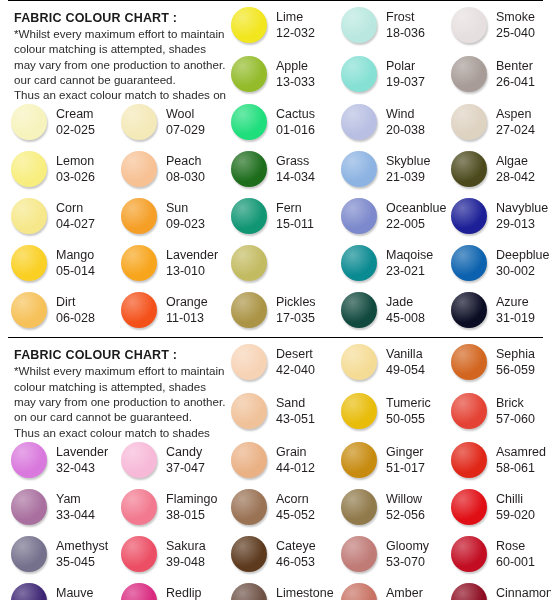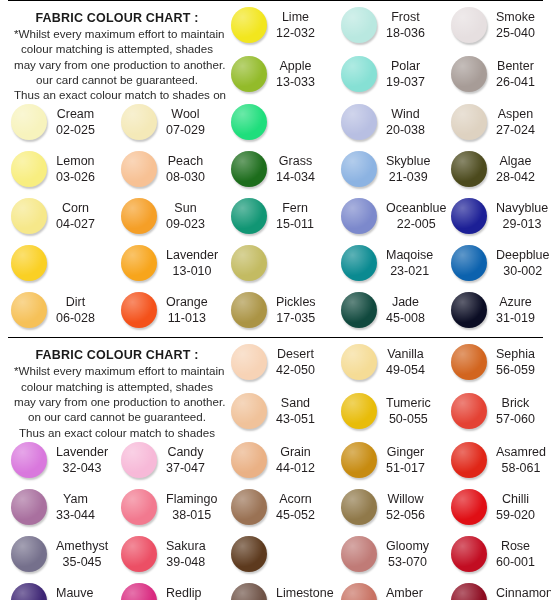"FABRIC COLOUR CHART :" .page { text-align: center -> none }
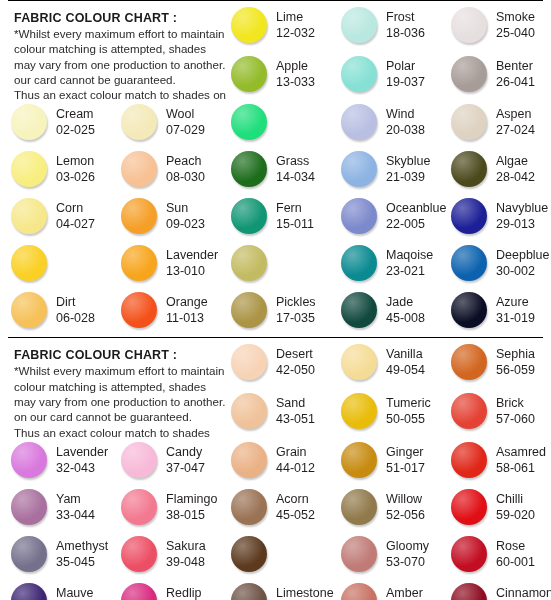"Cactus" div.labels { html: none -> <div> <div>Cactus</div> <div>01-016</div> </div> }
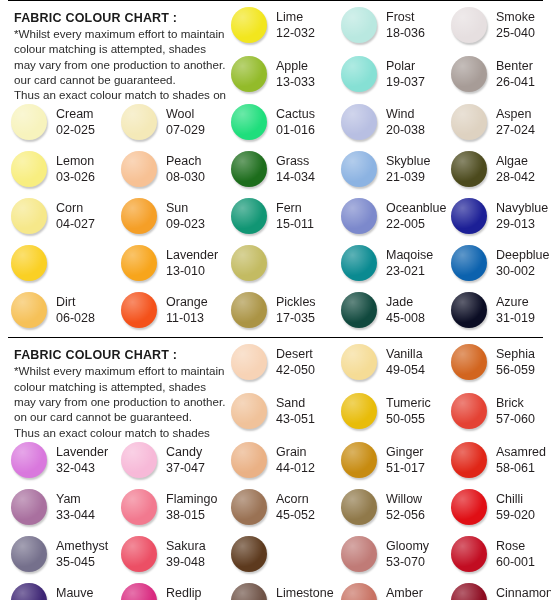"Mango" div.labels { html: none -> <div> <div>Mango</div> <div>05-014</div> </div> }
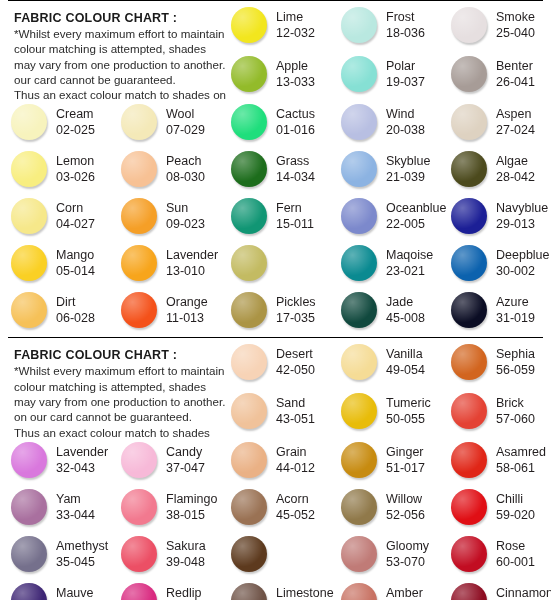"42-050" div.ccode { text: 42-050 -> 42-040 }
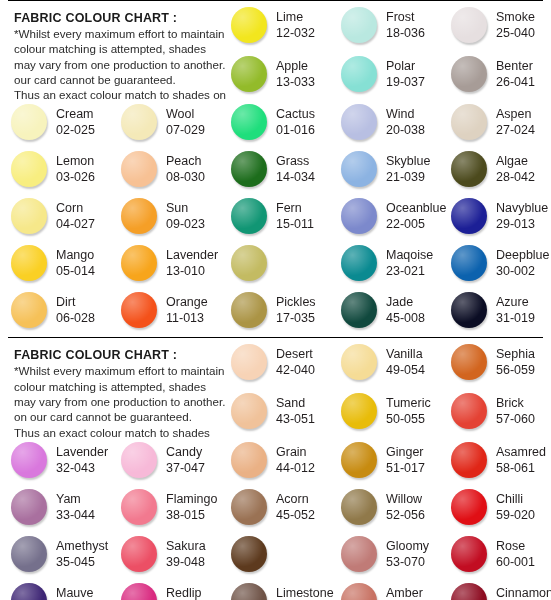"Cateye" div.labels { html: none -> <div> <div>Cateye</div> <div>46-053</div> </div> }
